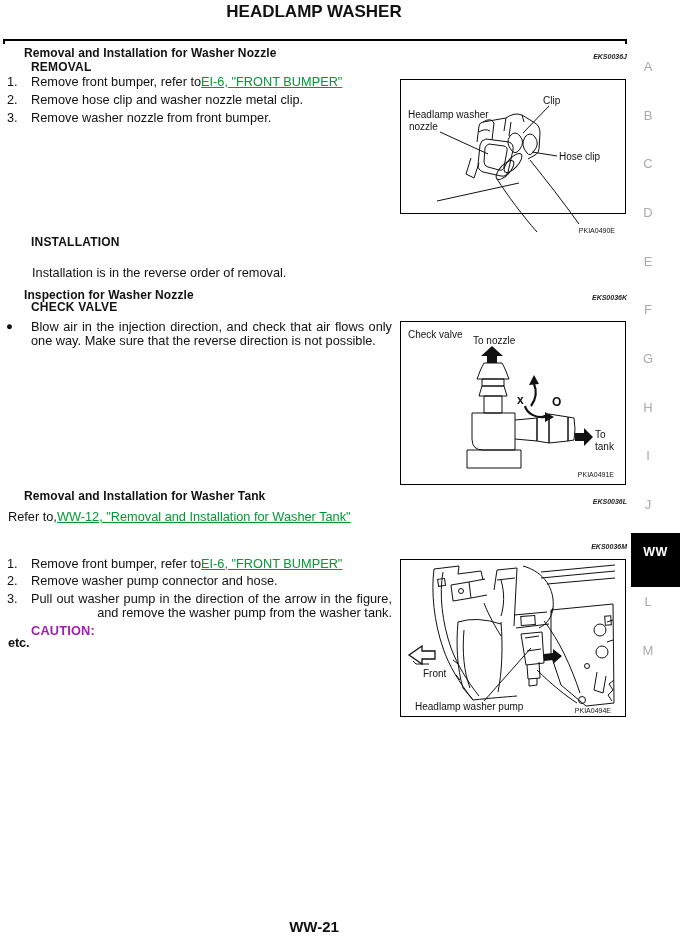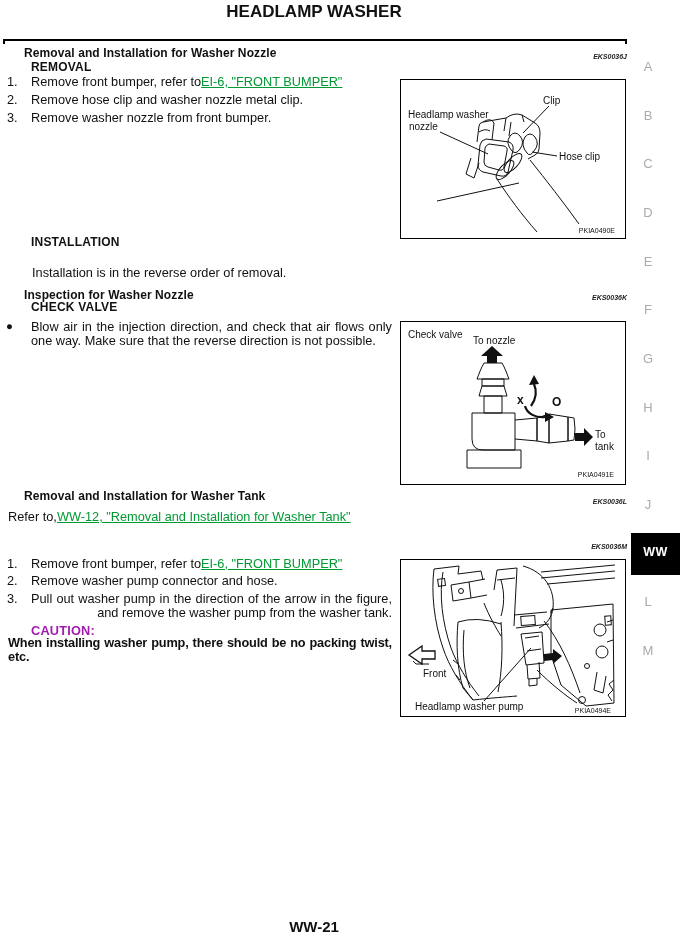"Clip" div.figure { height: 160px -> 135px }
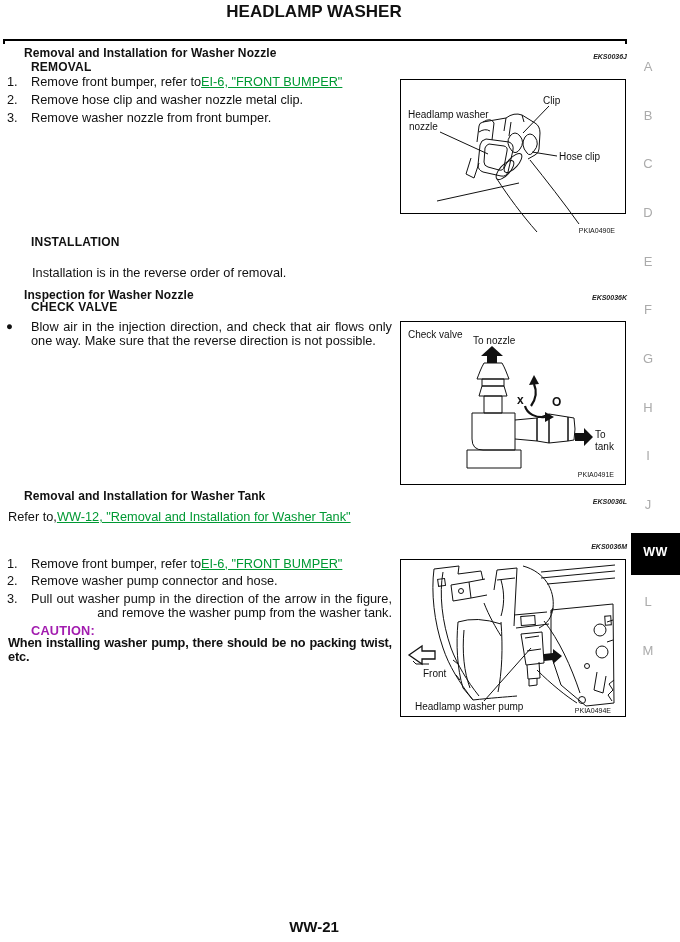"WW" .ww-tab { height: 42px -> 54px }
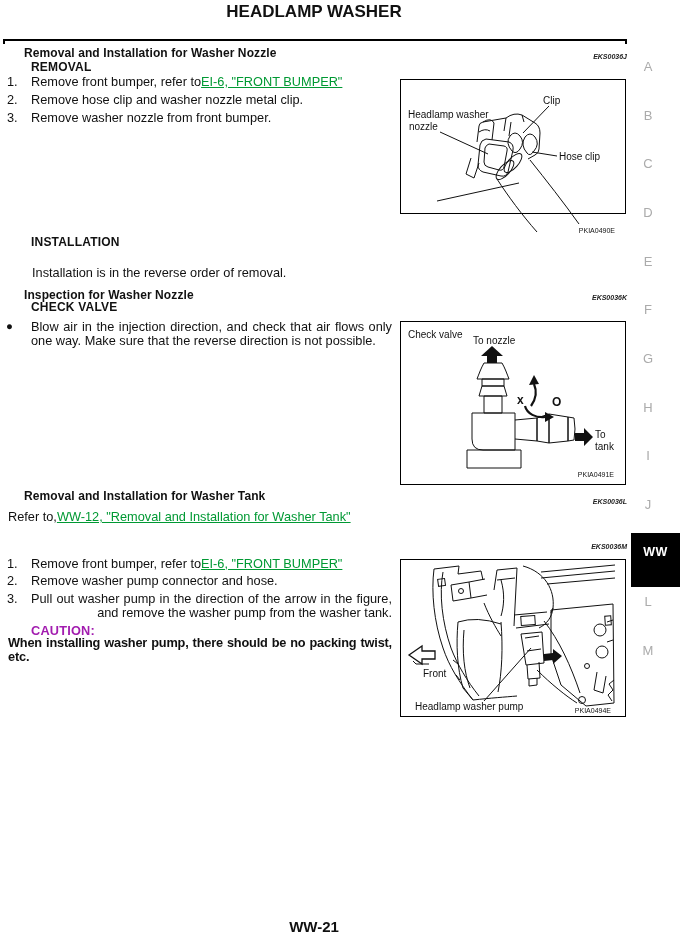"When installing washer pump, there" span.jline { html: <span>When installing washer pump, there should be no packing twist,</span> -> none }
